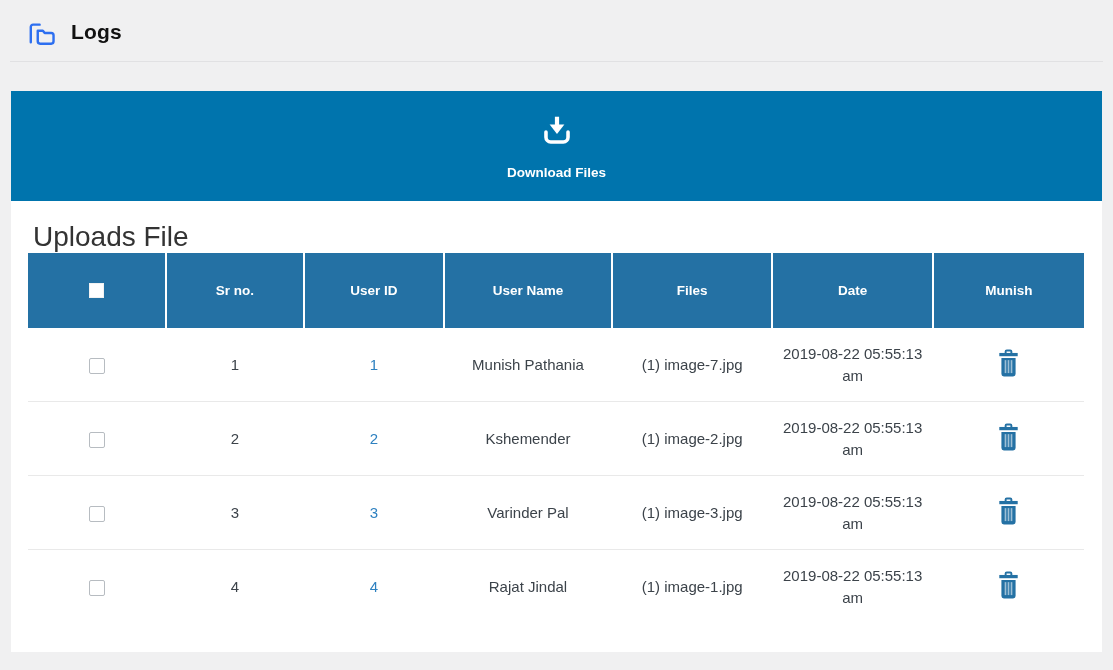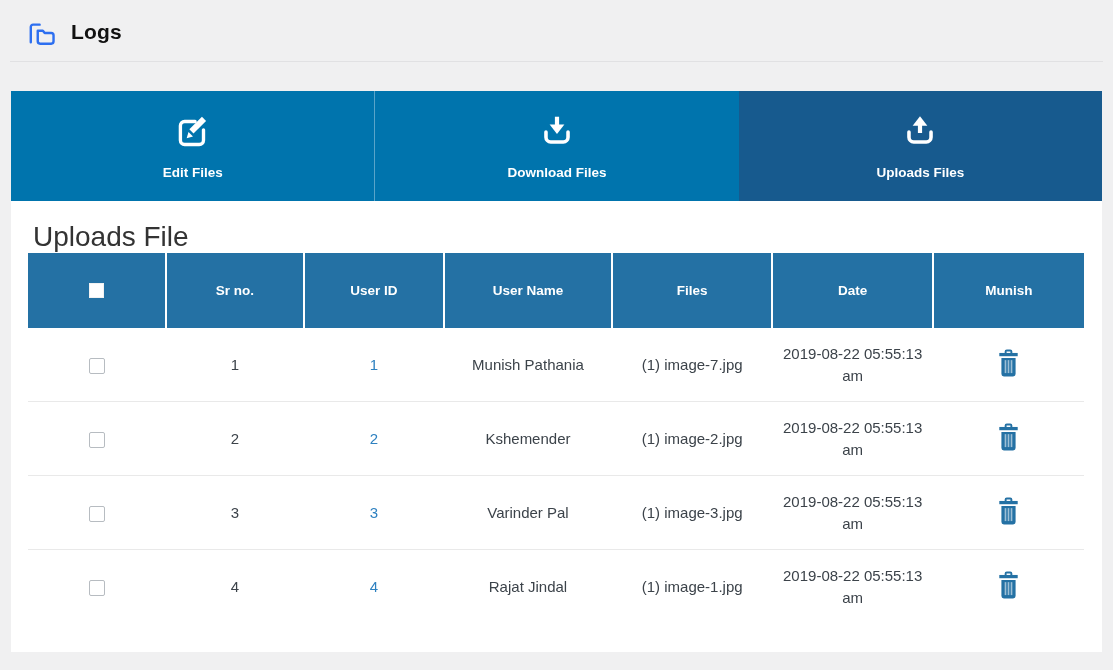"Edit Files" div.tab { html: <div> <svg> <path></path> <path></path> <path></path> </svg> <span>Edit Files</span> </div> -> none }
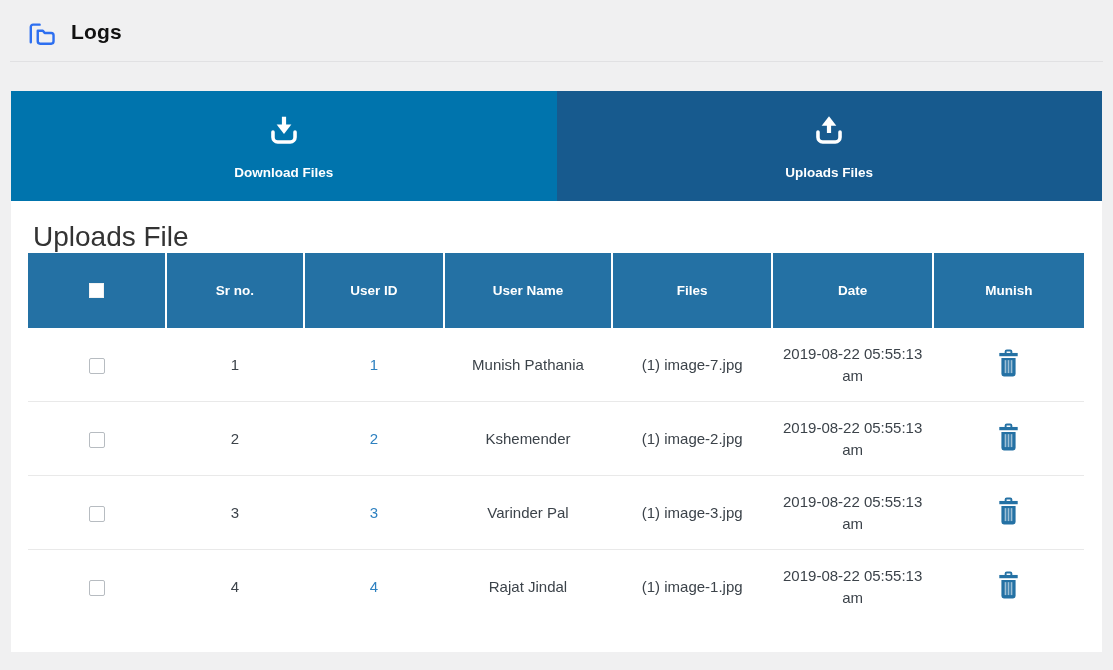"Uploads Files" div.tab { html: <div> <svg> <path></path> <rect></rect> <path></path> </svg> <span>Uploads Files</span> </div> -> none }
